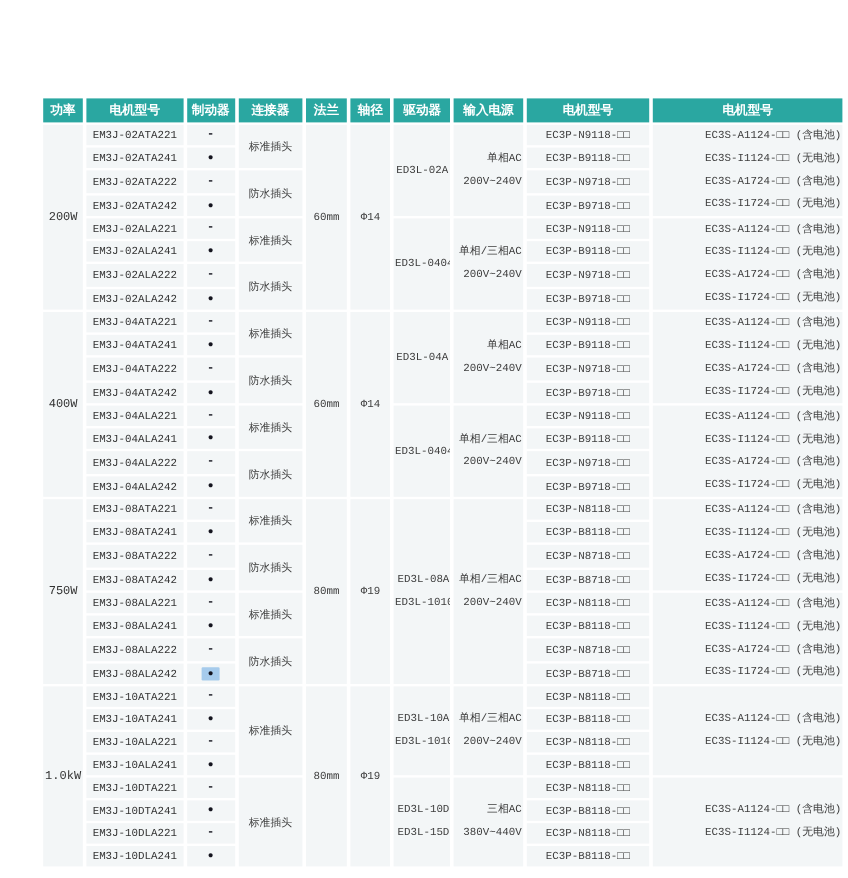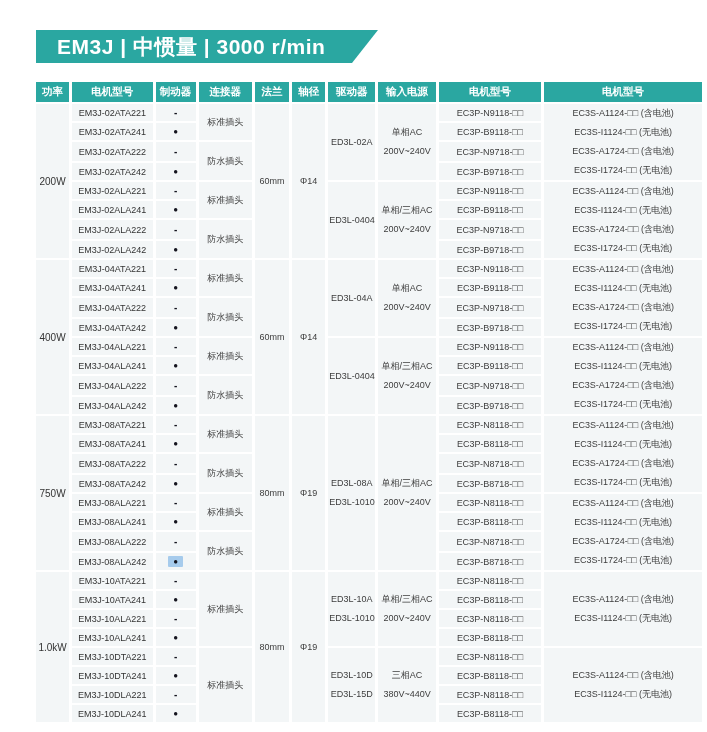"EM3J | 中惯量 | 3000" div.banner { html: <div> <span>EM3J | 中惯量 | 3000 r/min</span> </div> -> none }
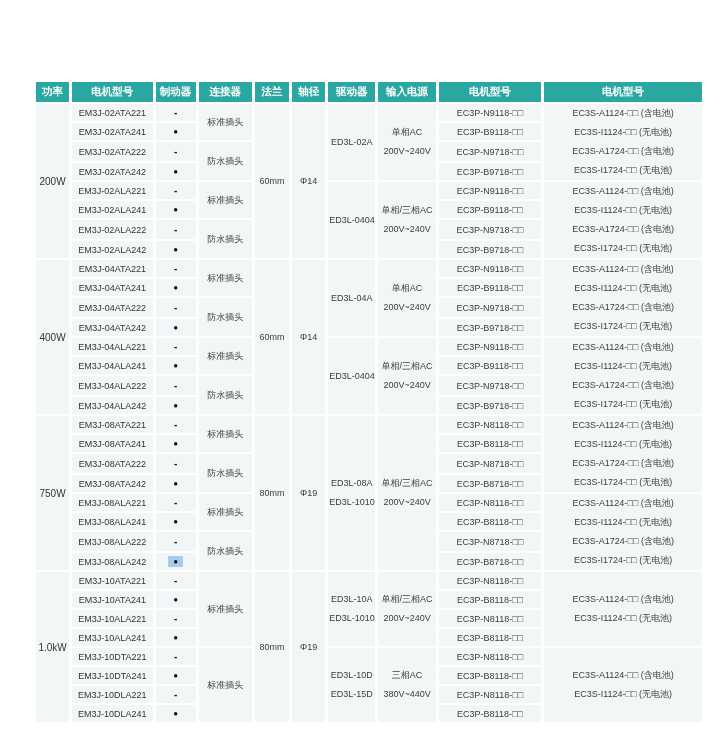"功率" table.spec { font-family: none -> Liberation Mono, monospace }
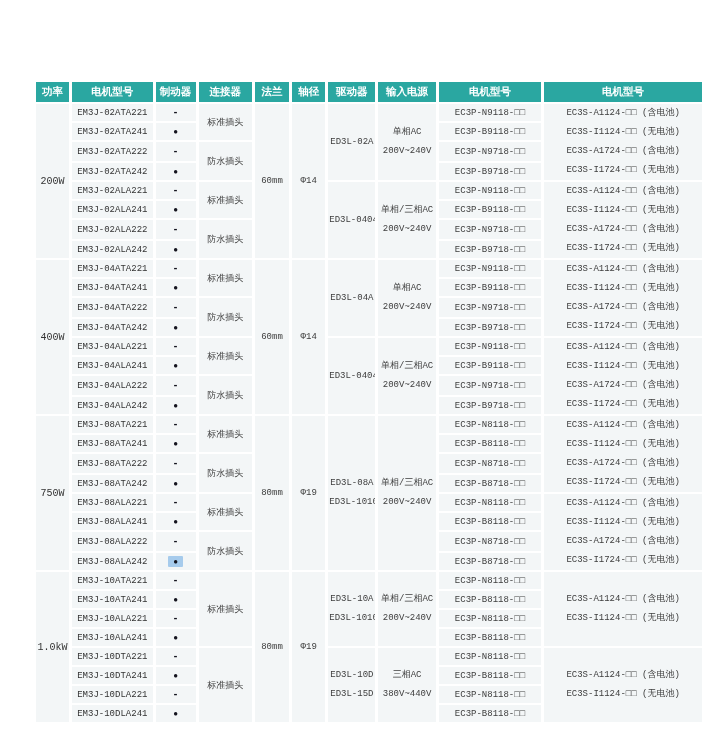"EC3S-A1124-□□ (含电池)" .line { text-align: none -> right }
